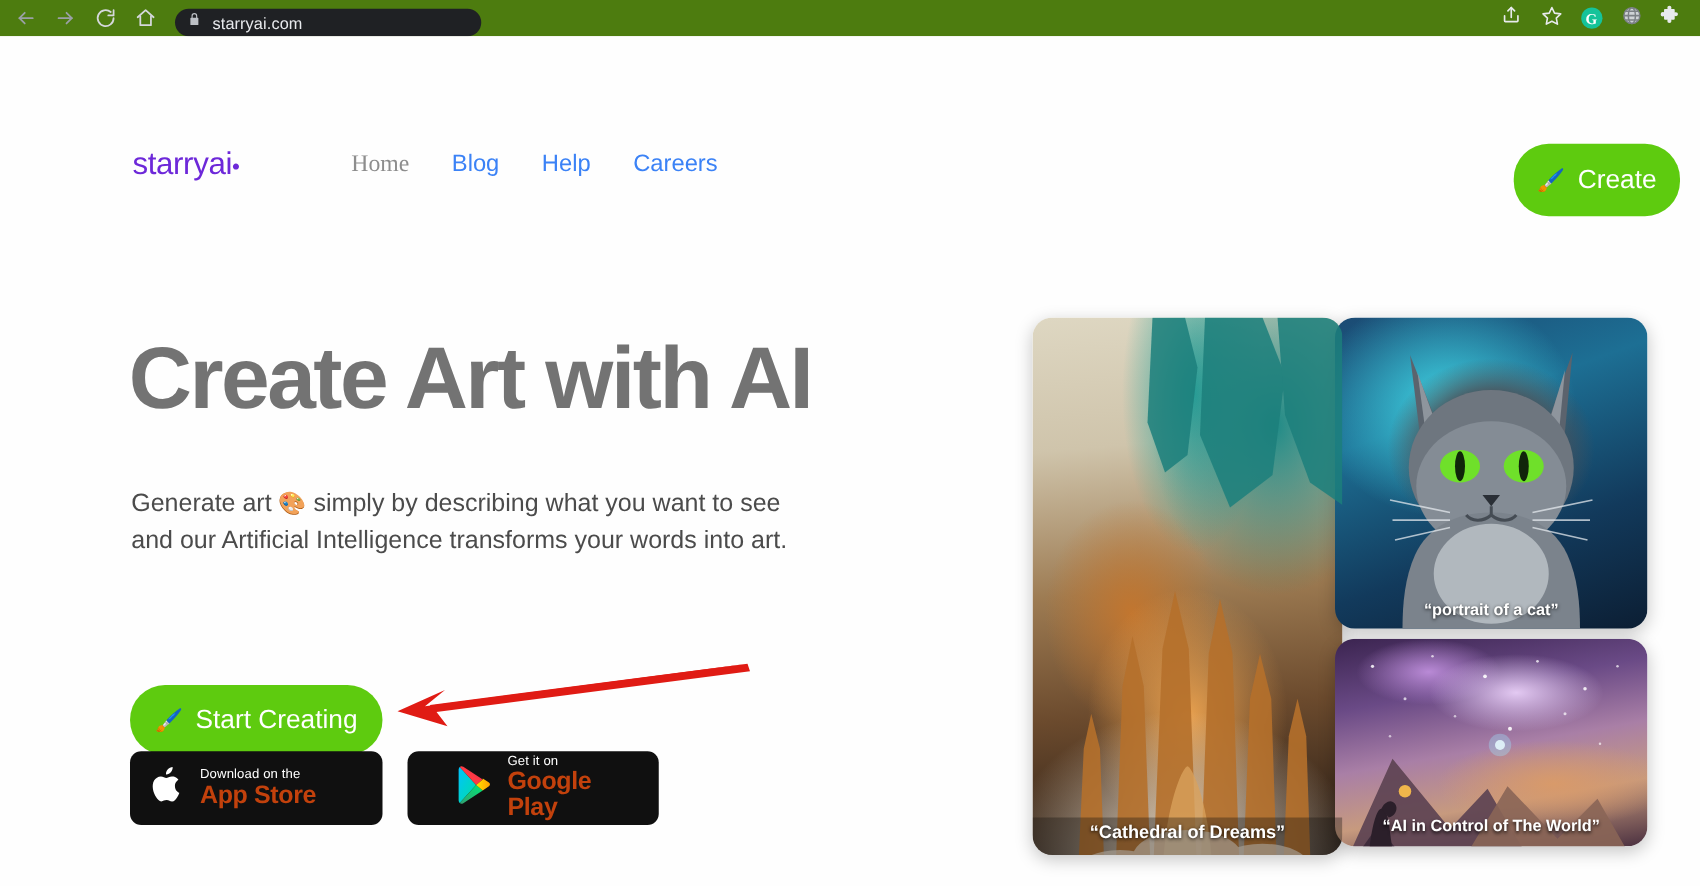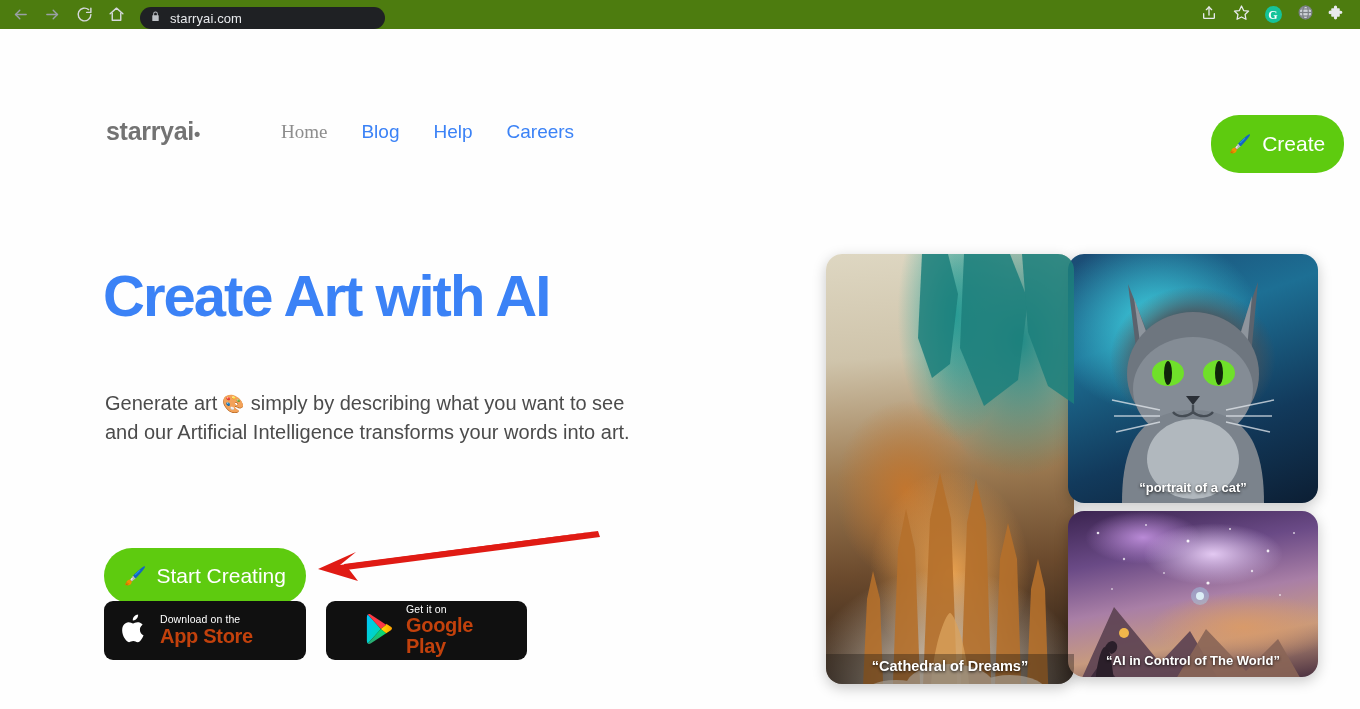"starryai•" .logo { color: #737373 -> #6d28d9; font-weight: bold -> normal }
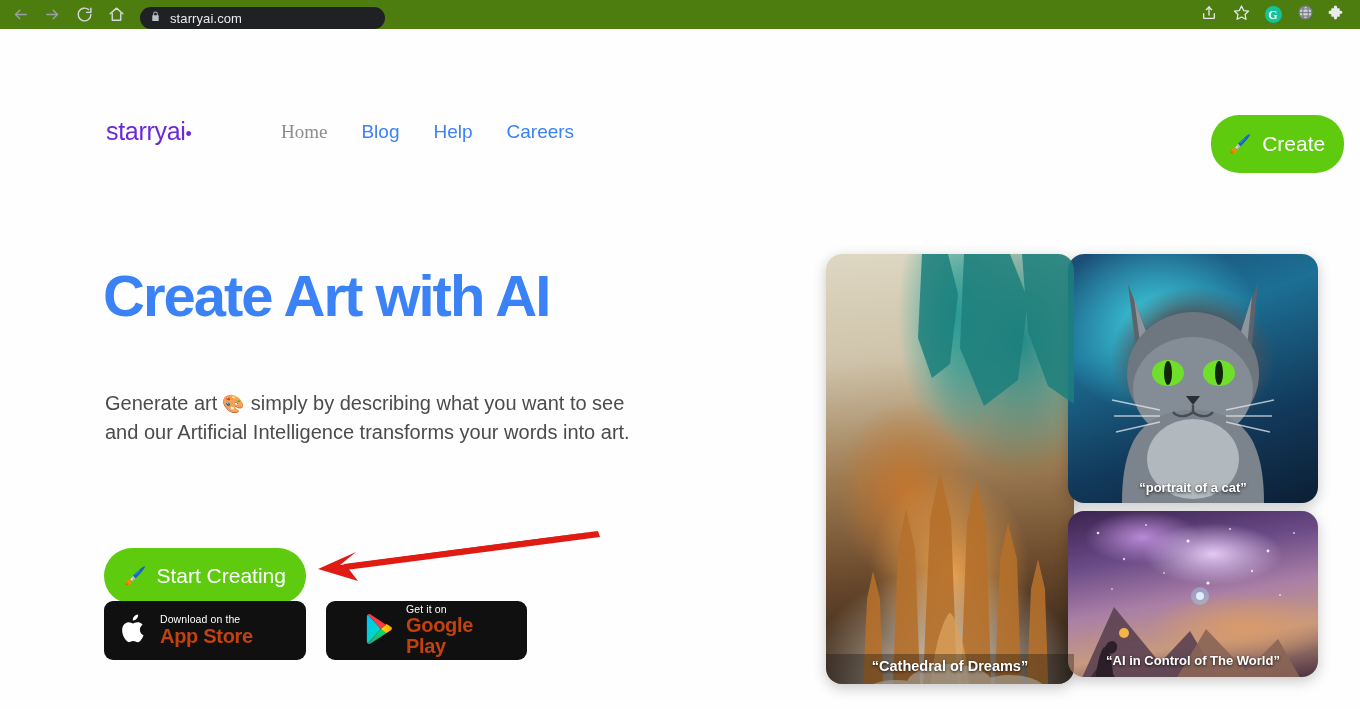"Create Art with AI" .hero-title { color: #3b82f6 -> #737373; font-size: 58px -> 70px }
